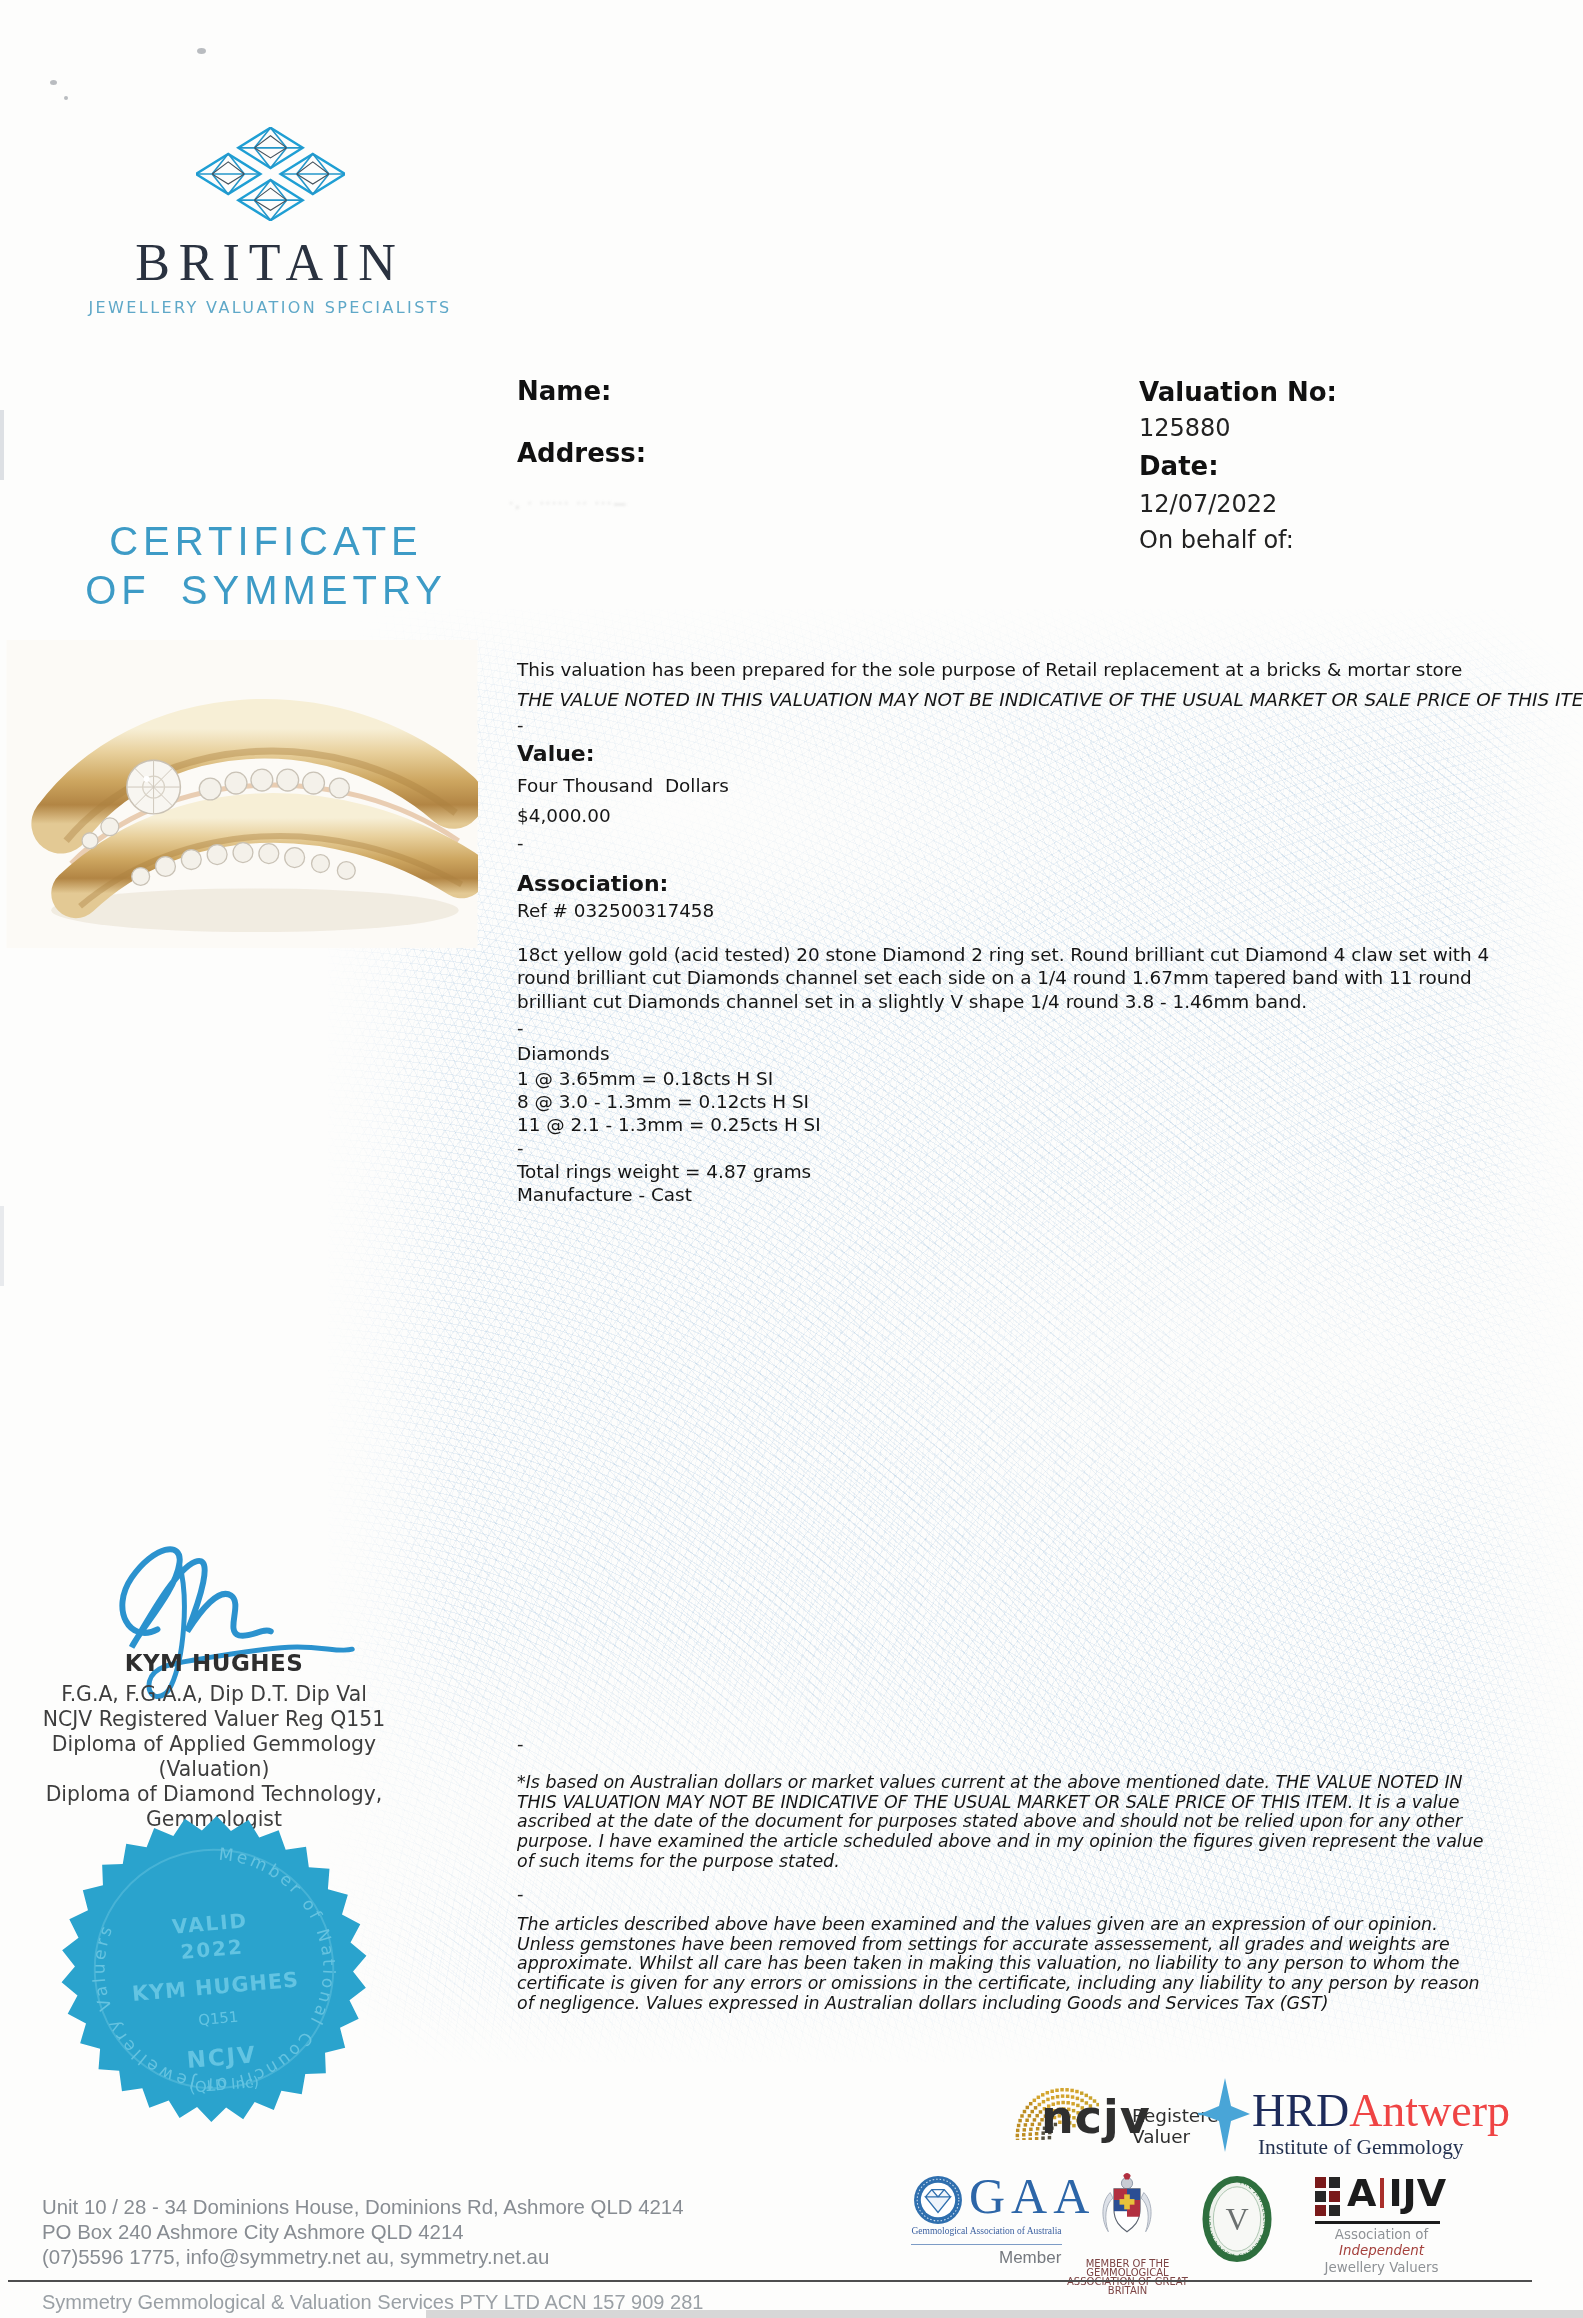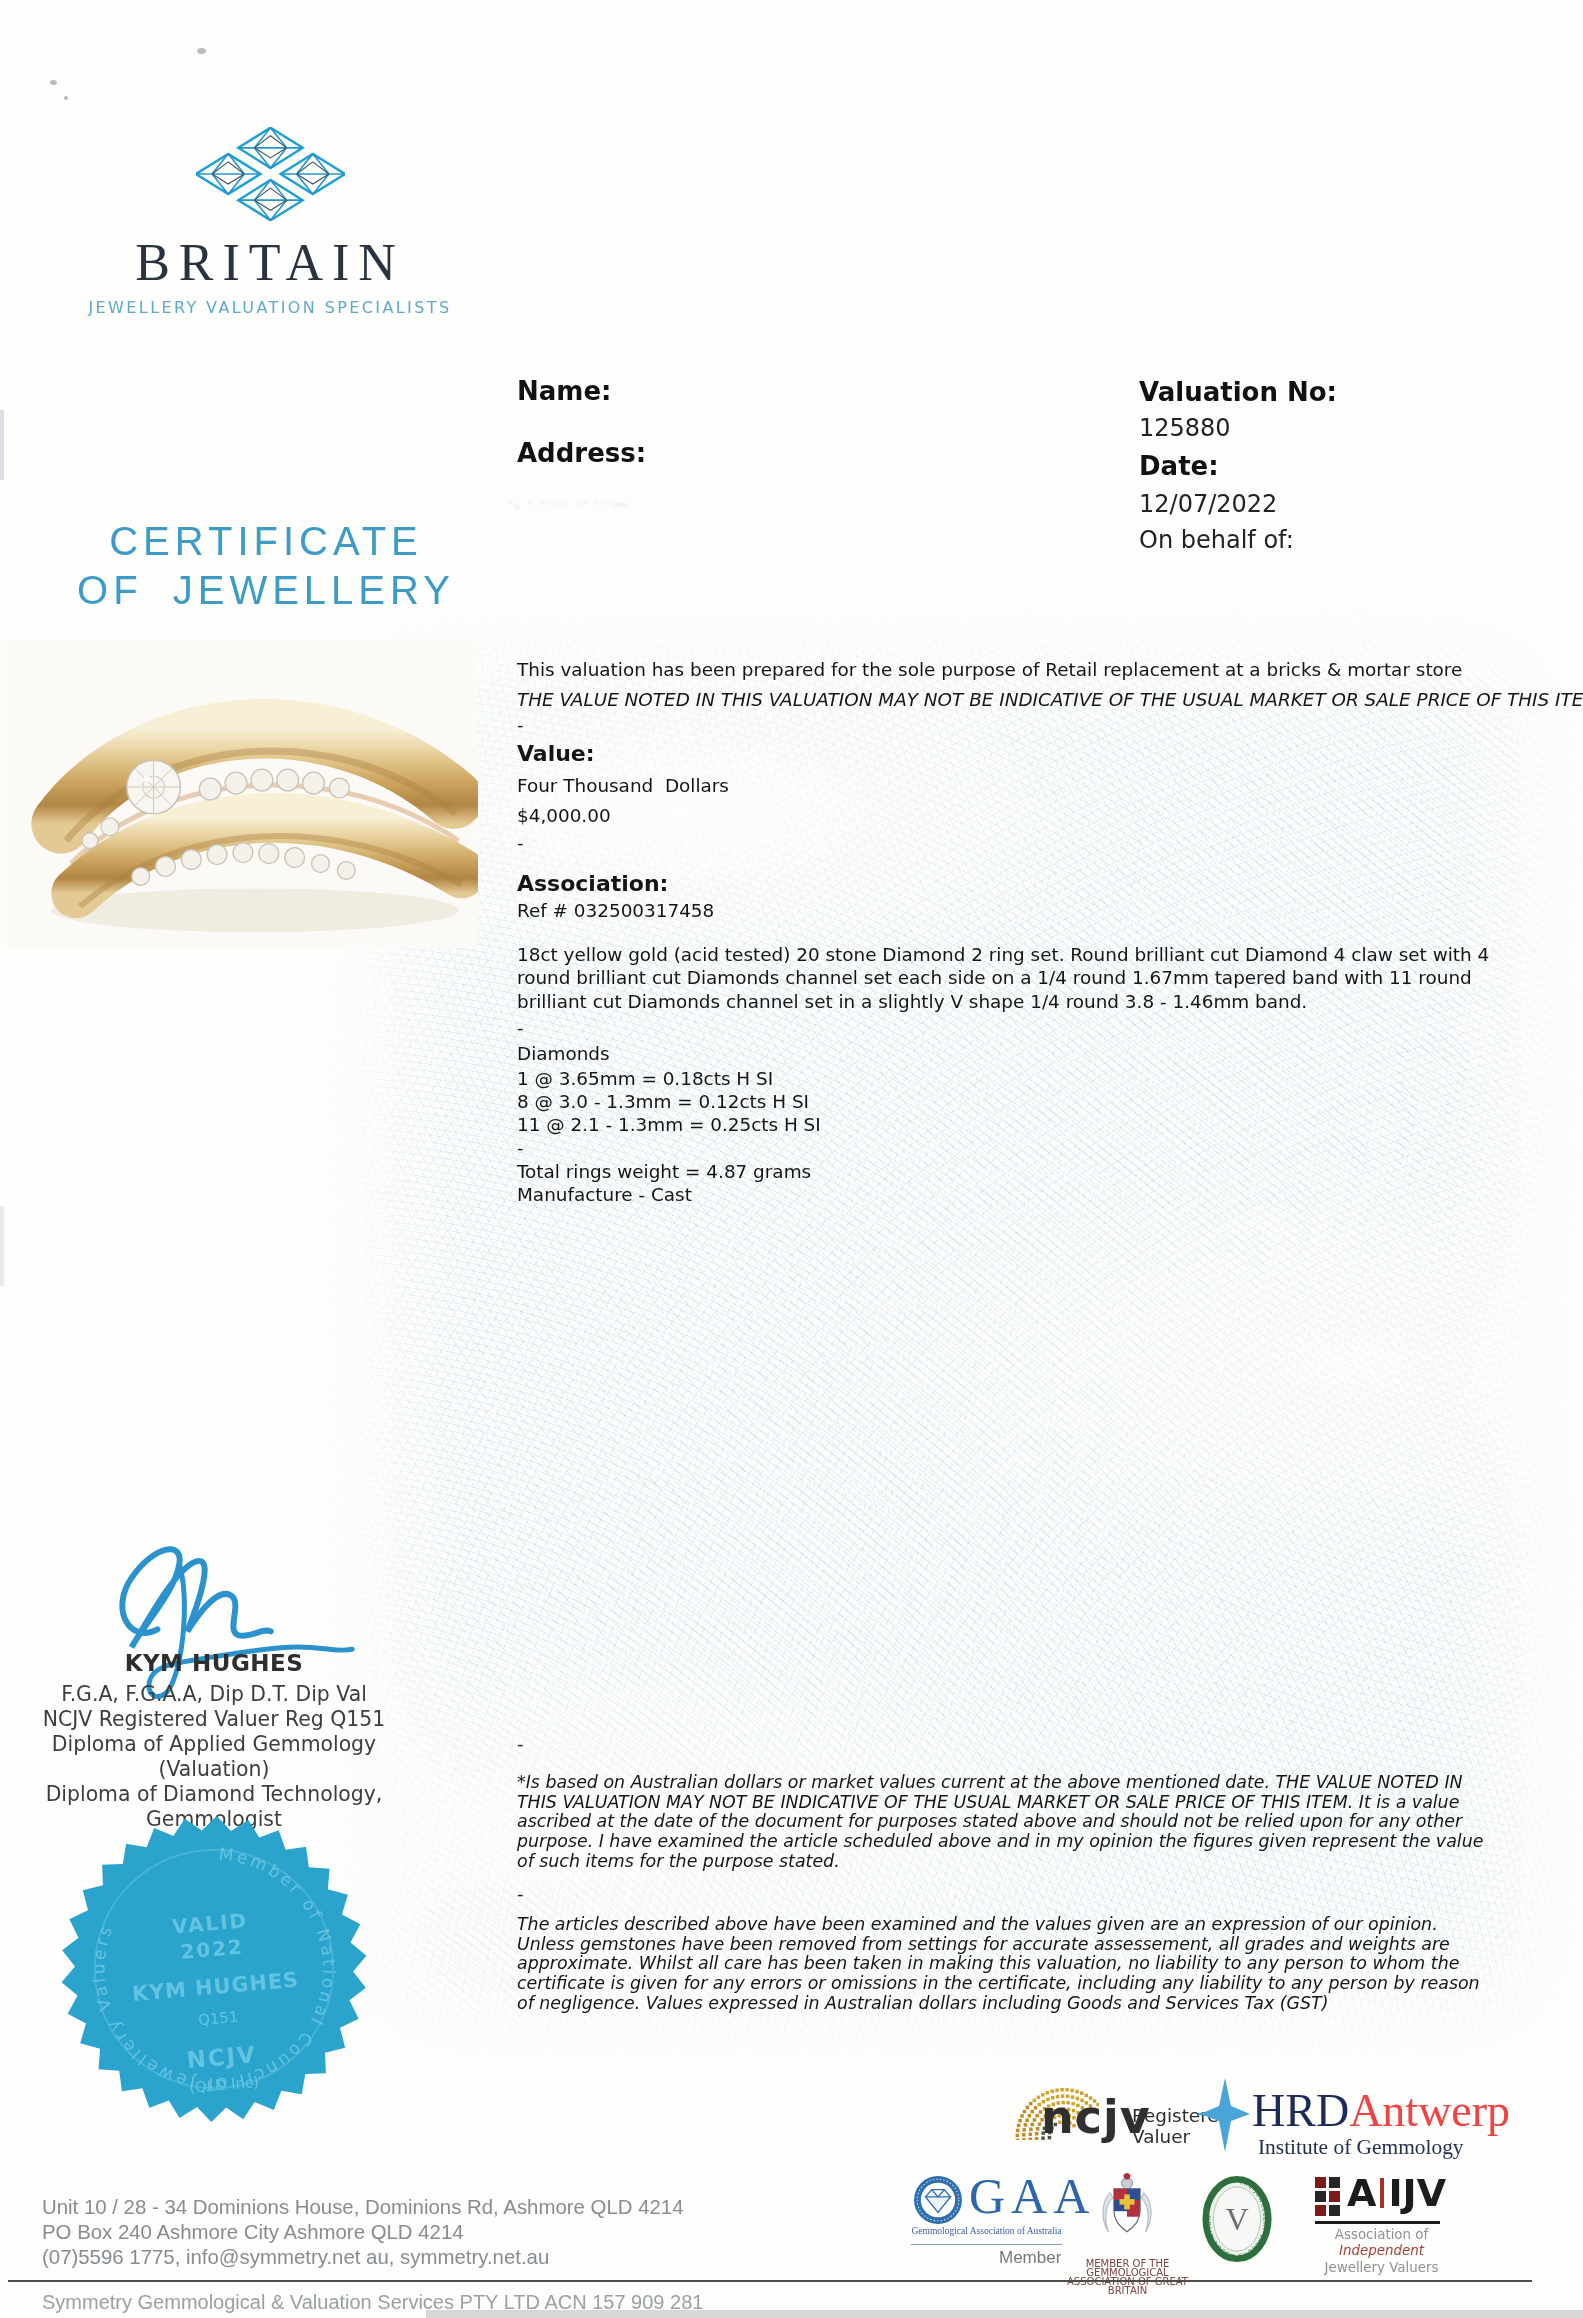"OF JEWELLERY" div.l2 { text: JEWELLERY -> SYMMETRY }
